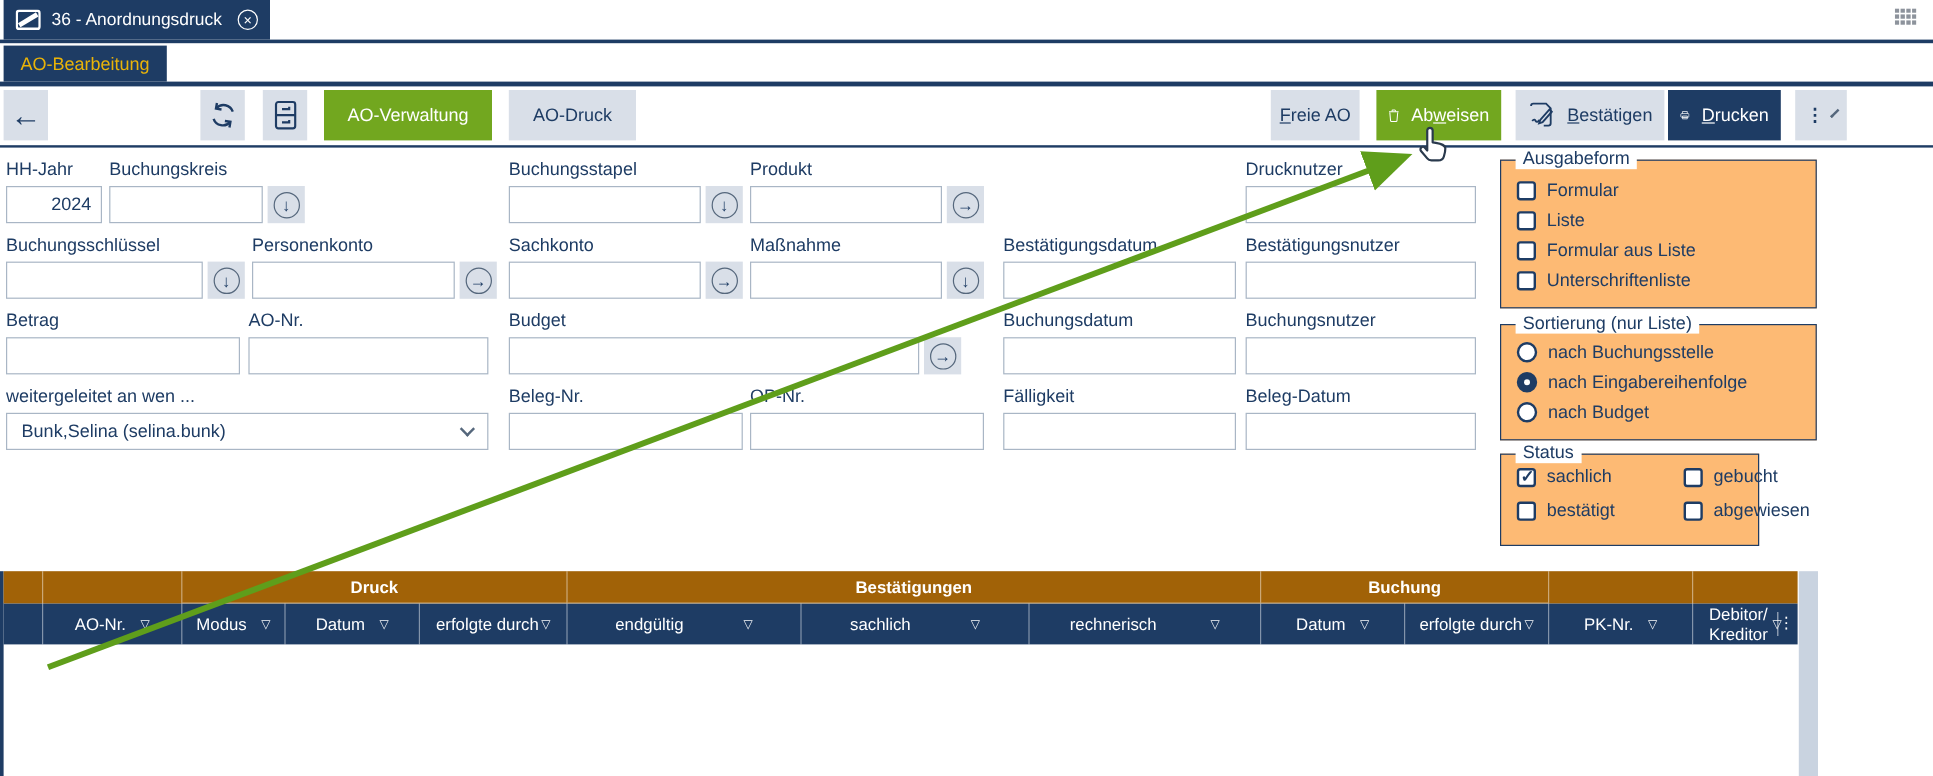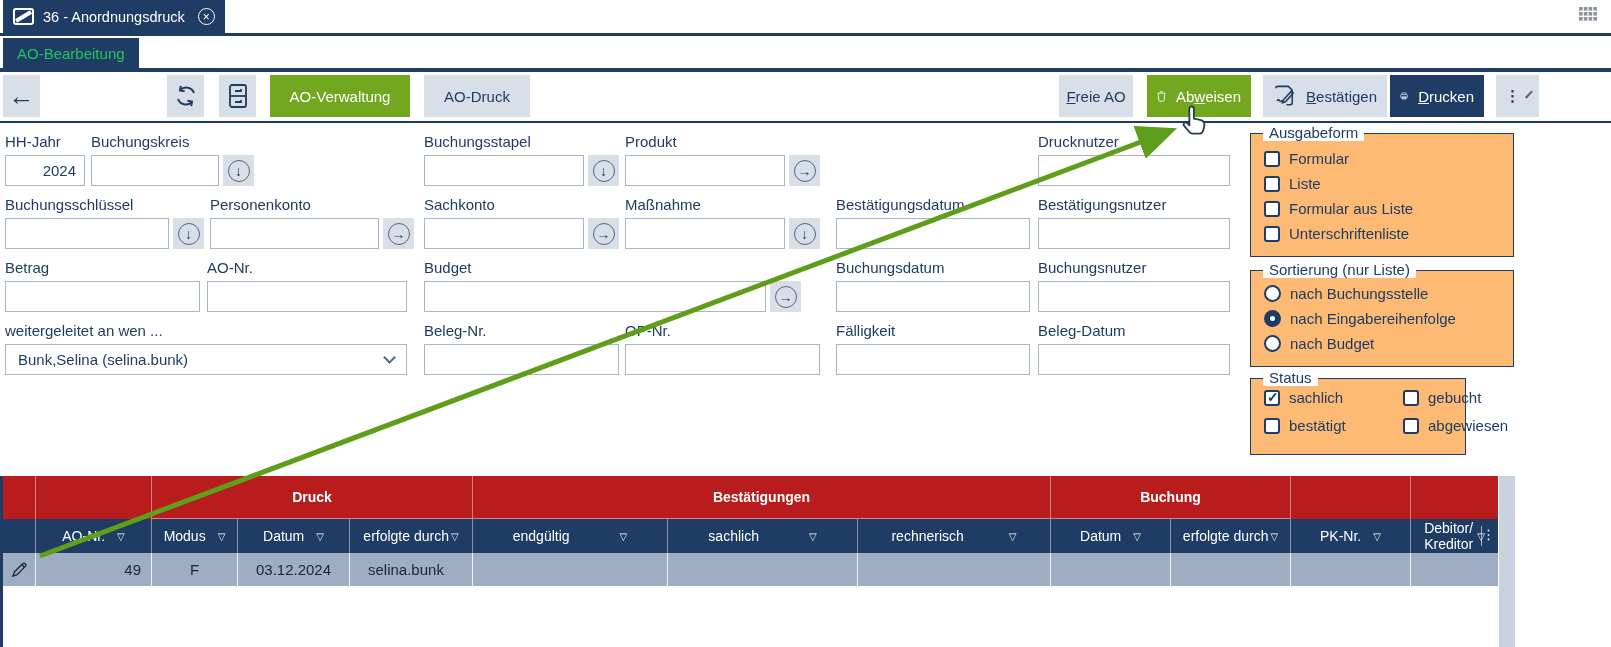"AO-Bearbeitung" .aotab { color: #22c55e -> #eab308 }
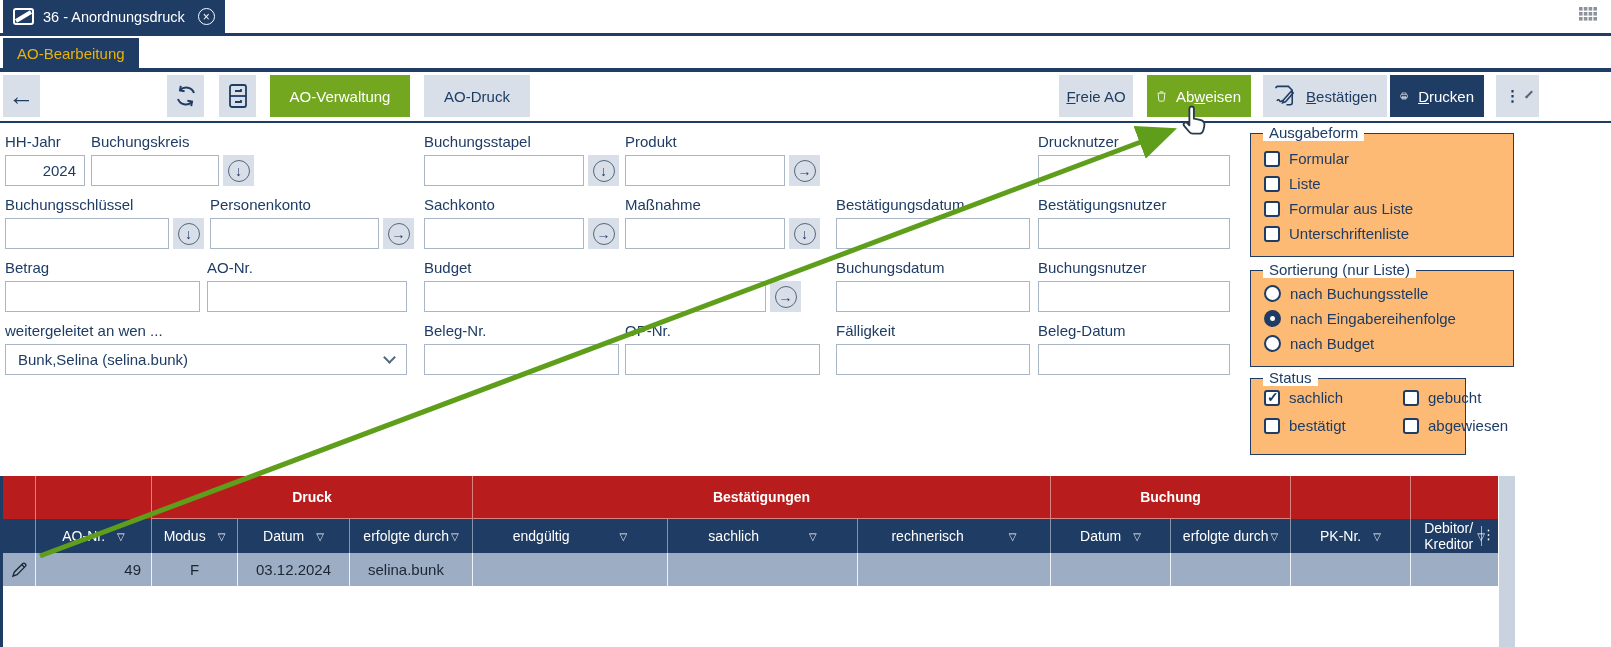"Druck" .gr { background: #b91c1c -> #a16207; height: 43px -> 27px }
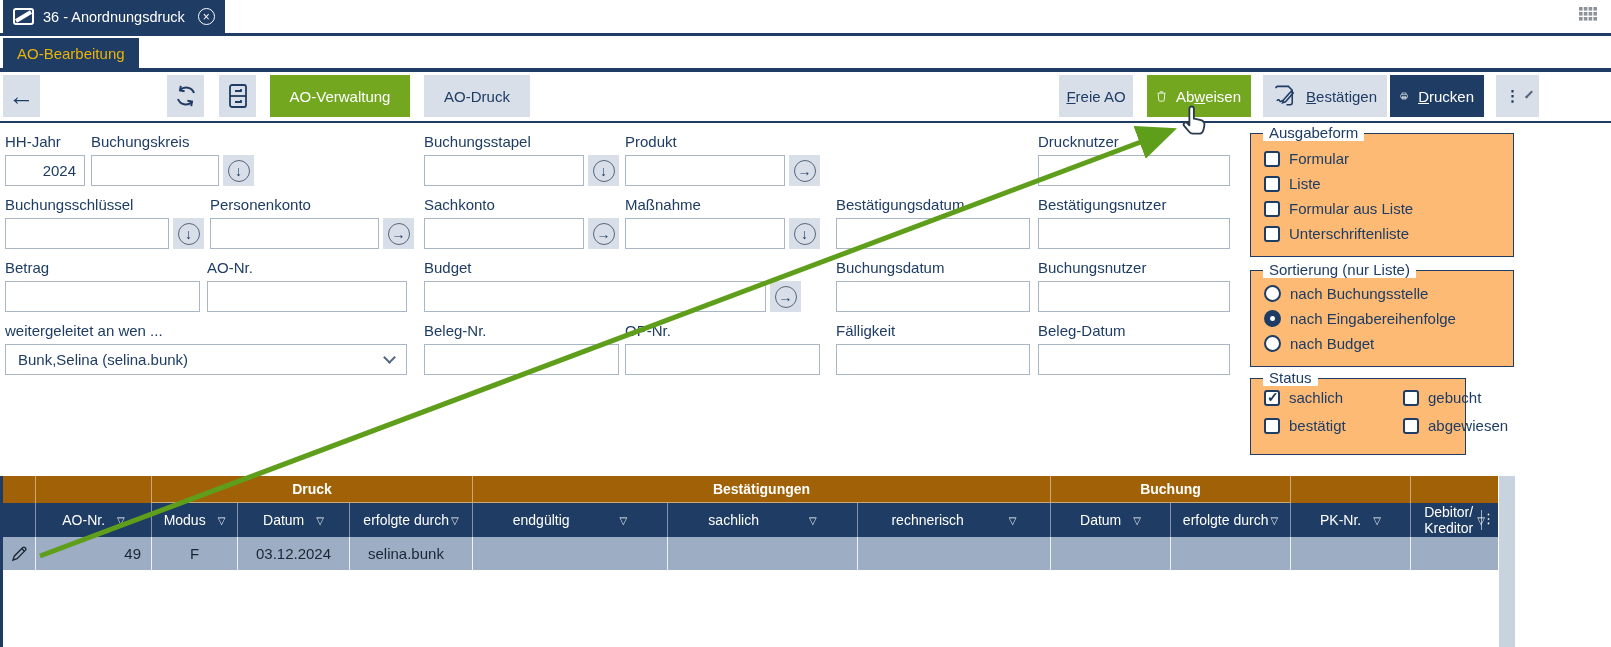"49" div.dr { html: <div> <div> <svg> <path></path> <line></line> </svg> </div> <div>49</div> <div>F</div> <div>03.12.2024</div> <div>selina.bunk</div> <div></div> <div></div> <div></div> <div></div> <div></div> <div></div> <div></div> </div> -> none }
